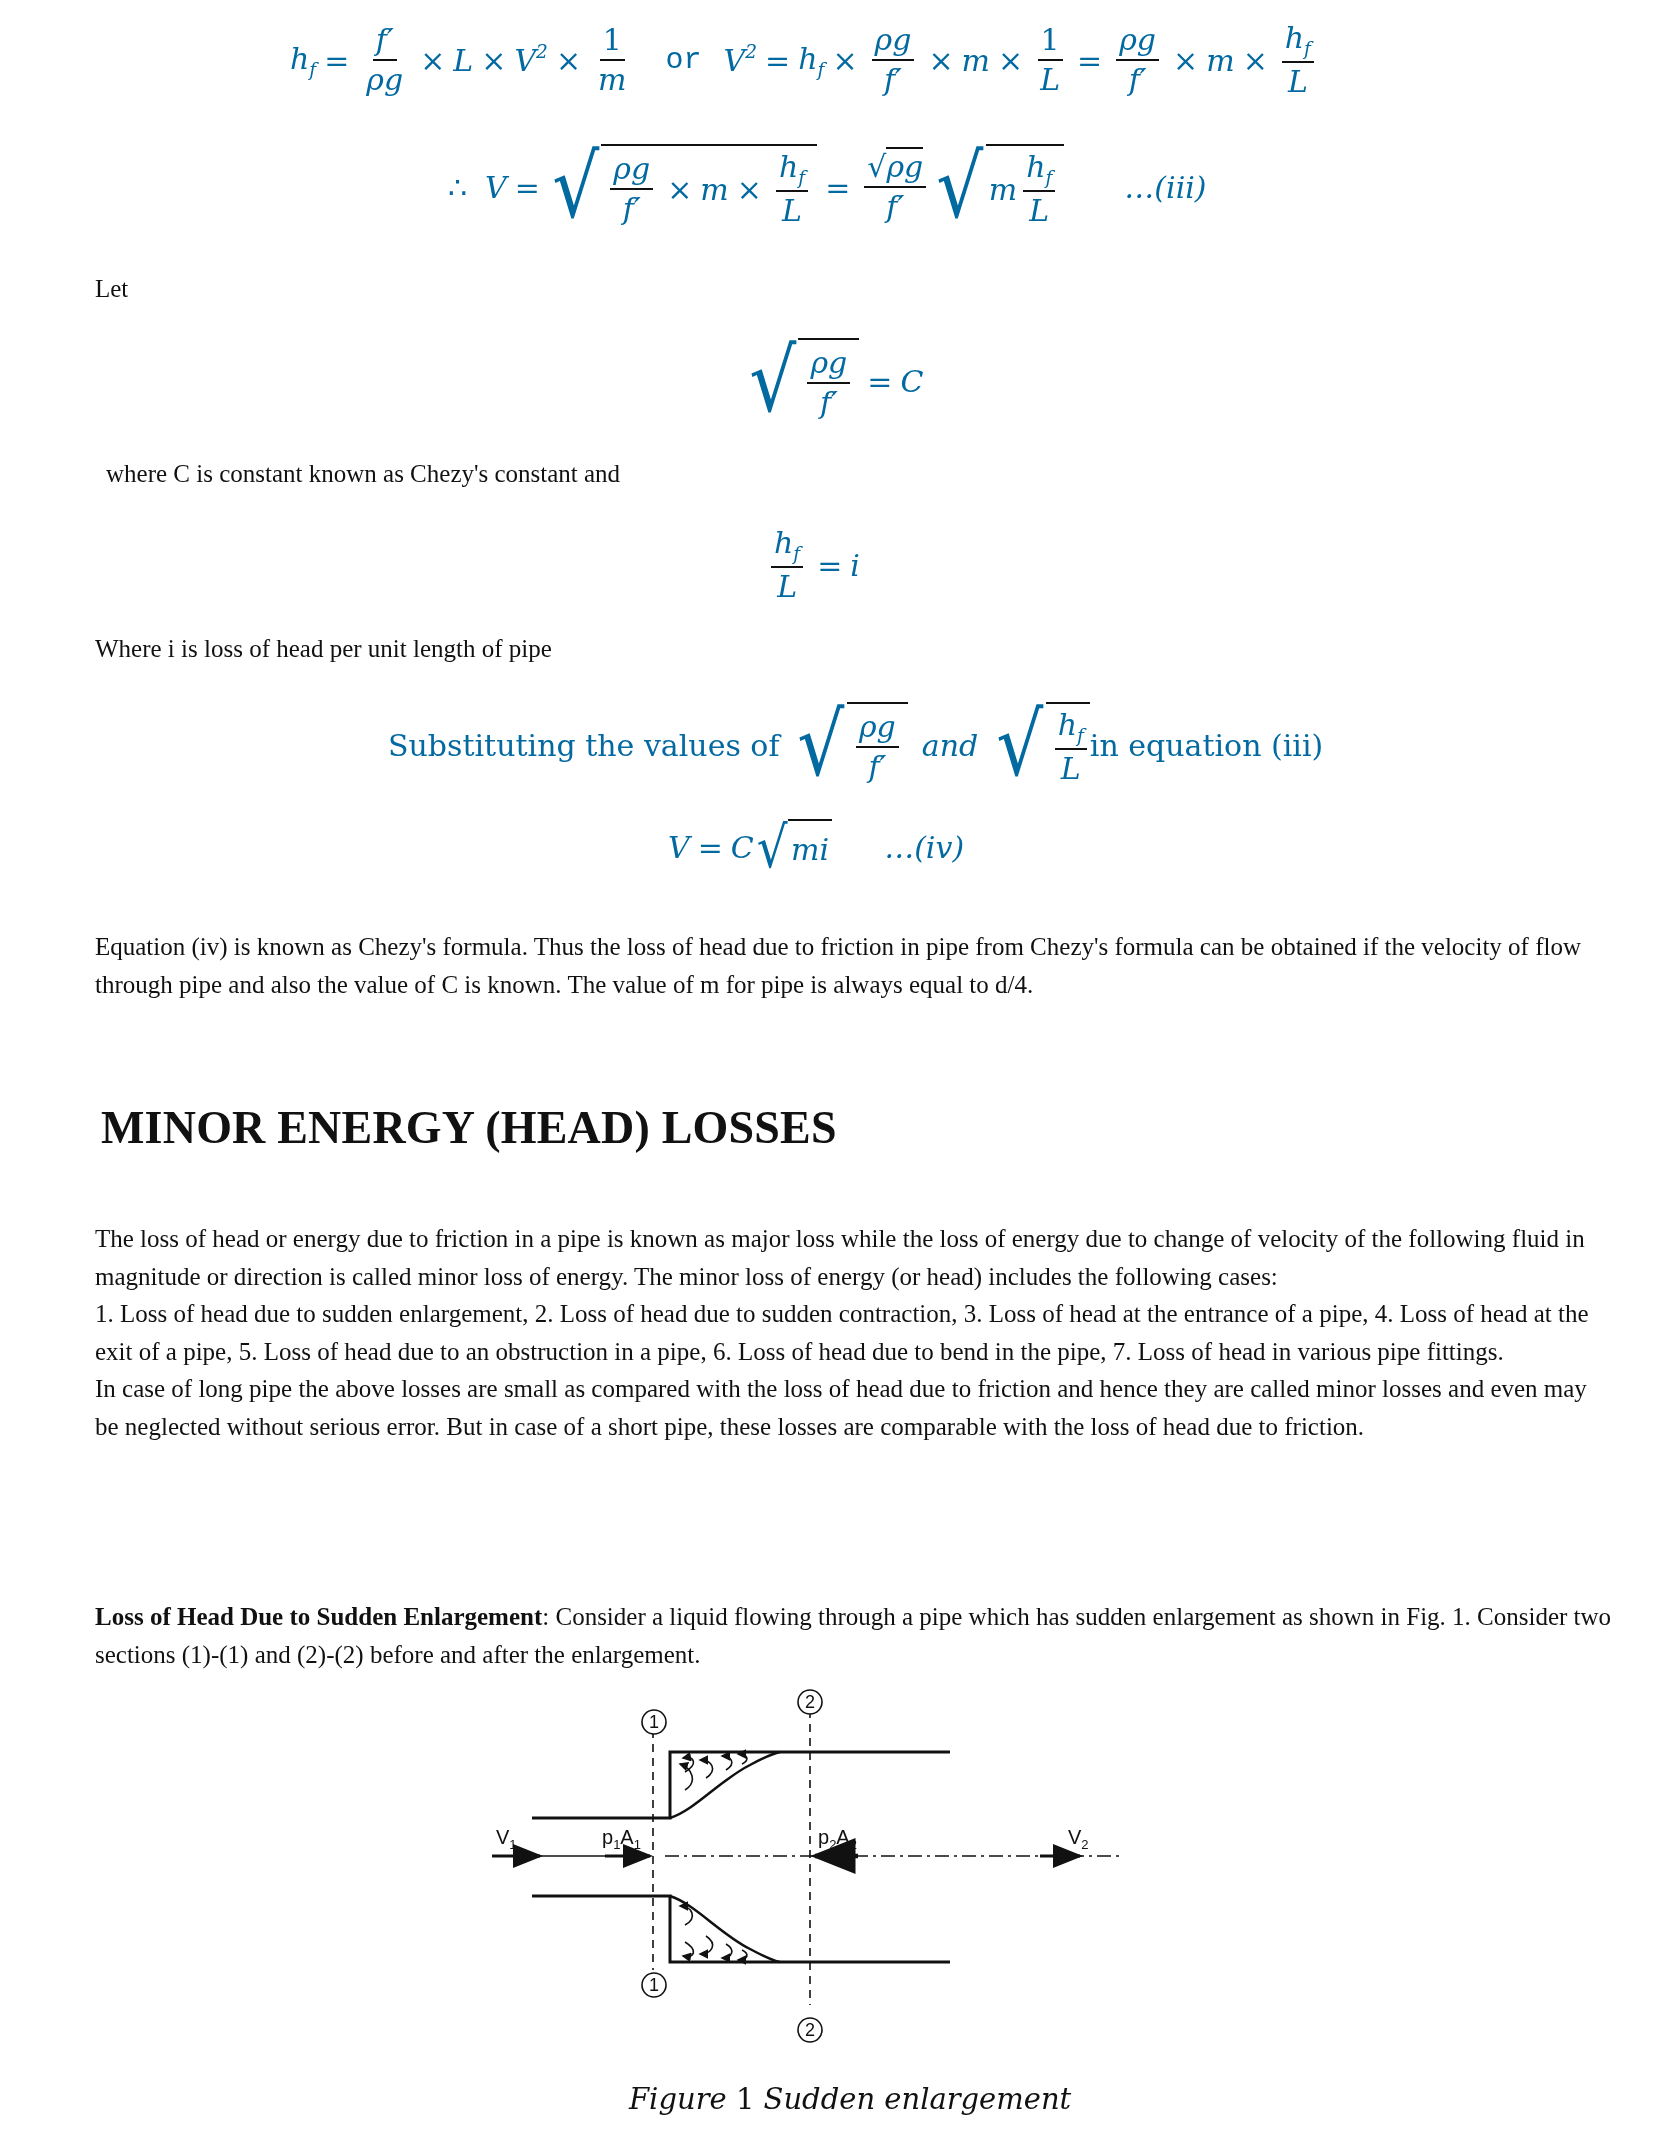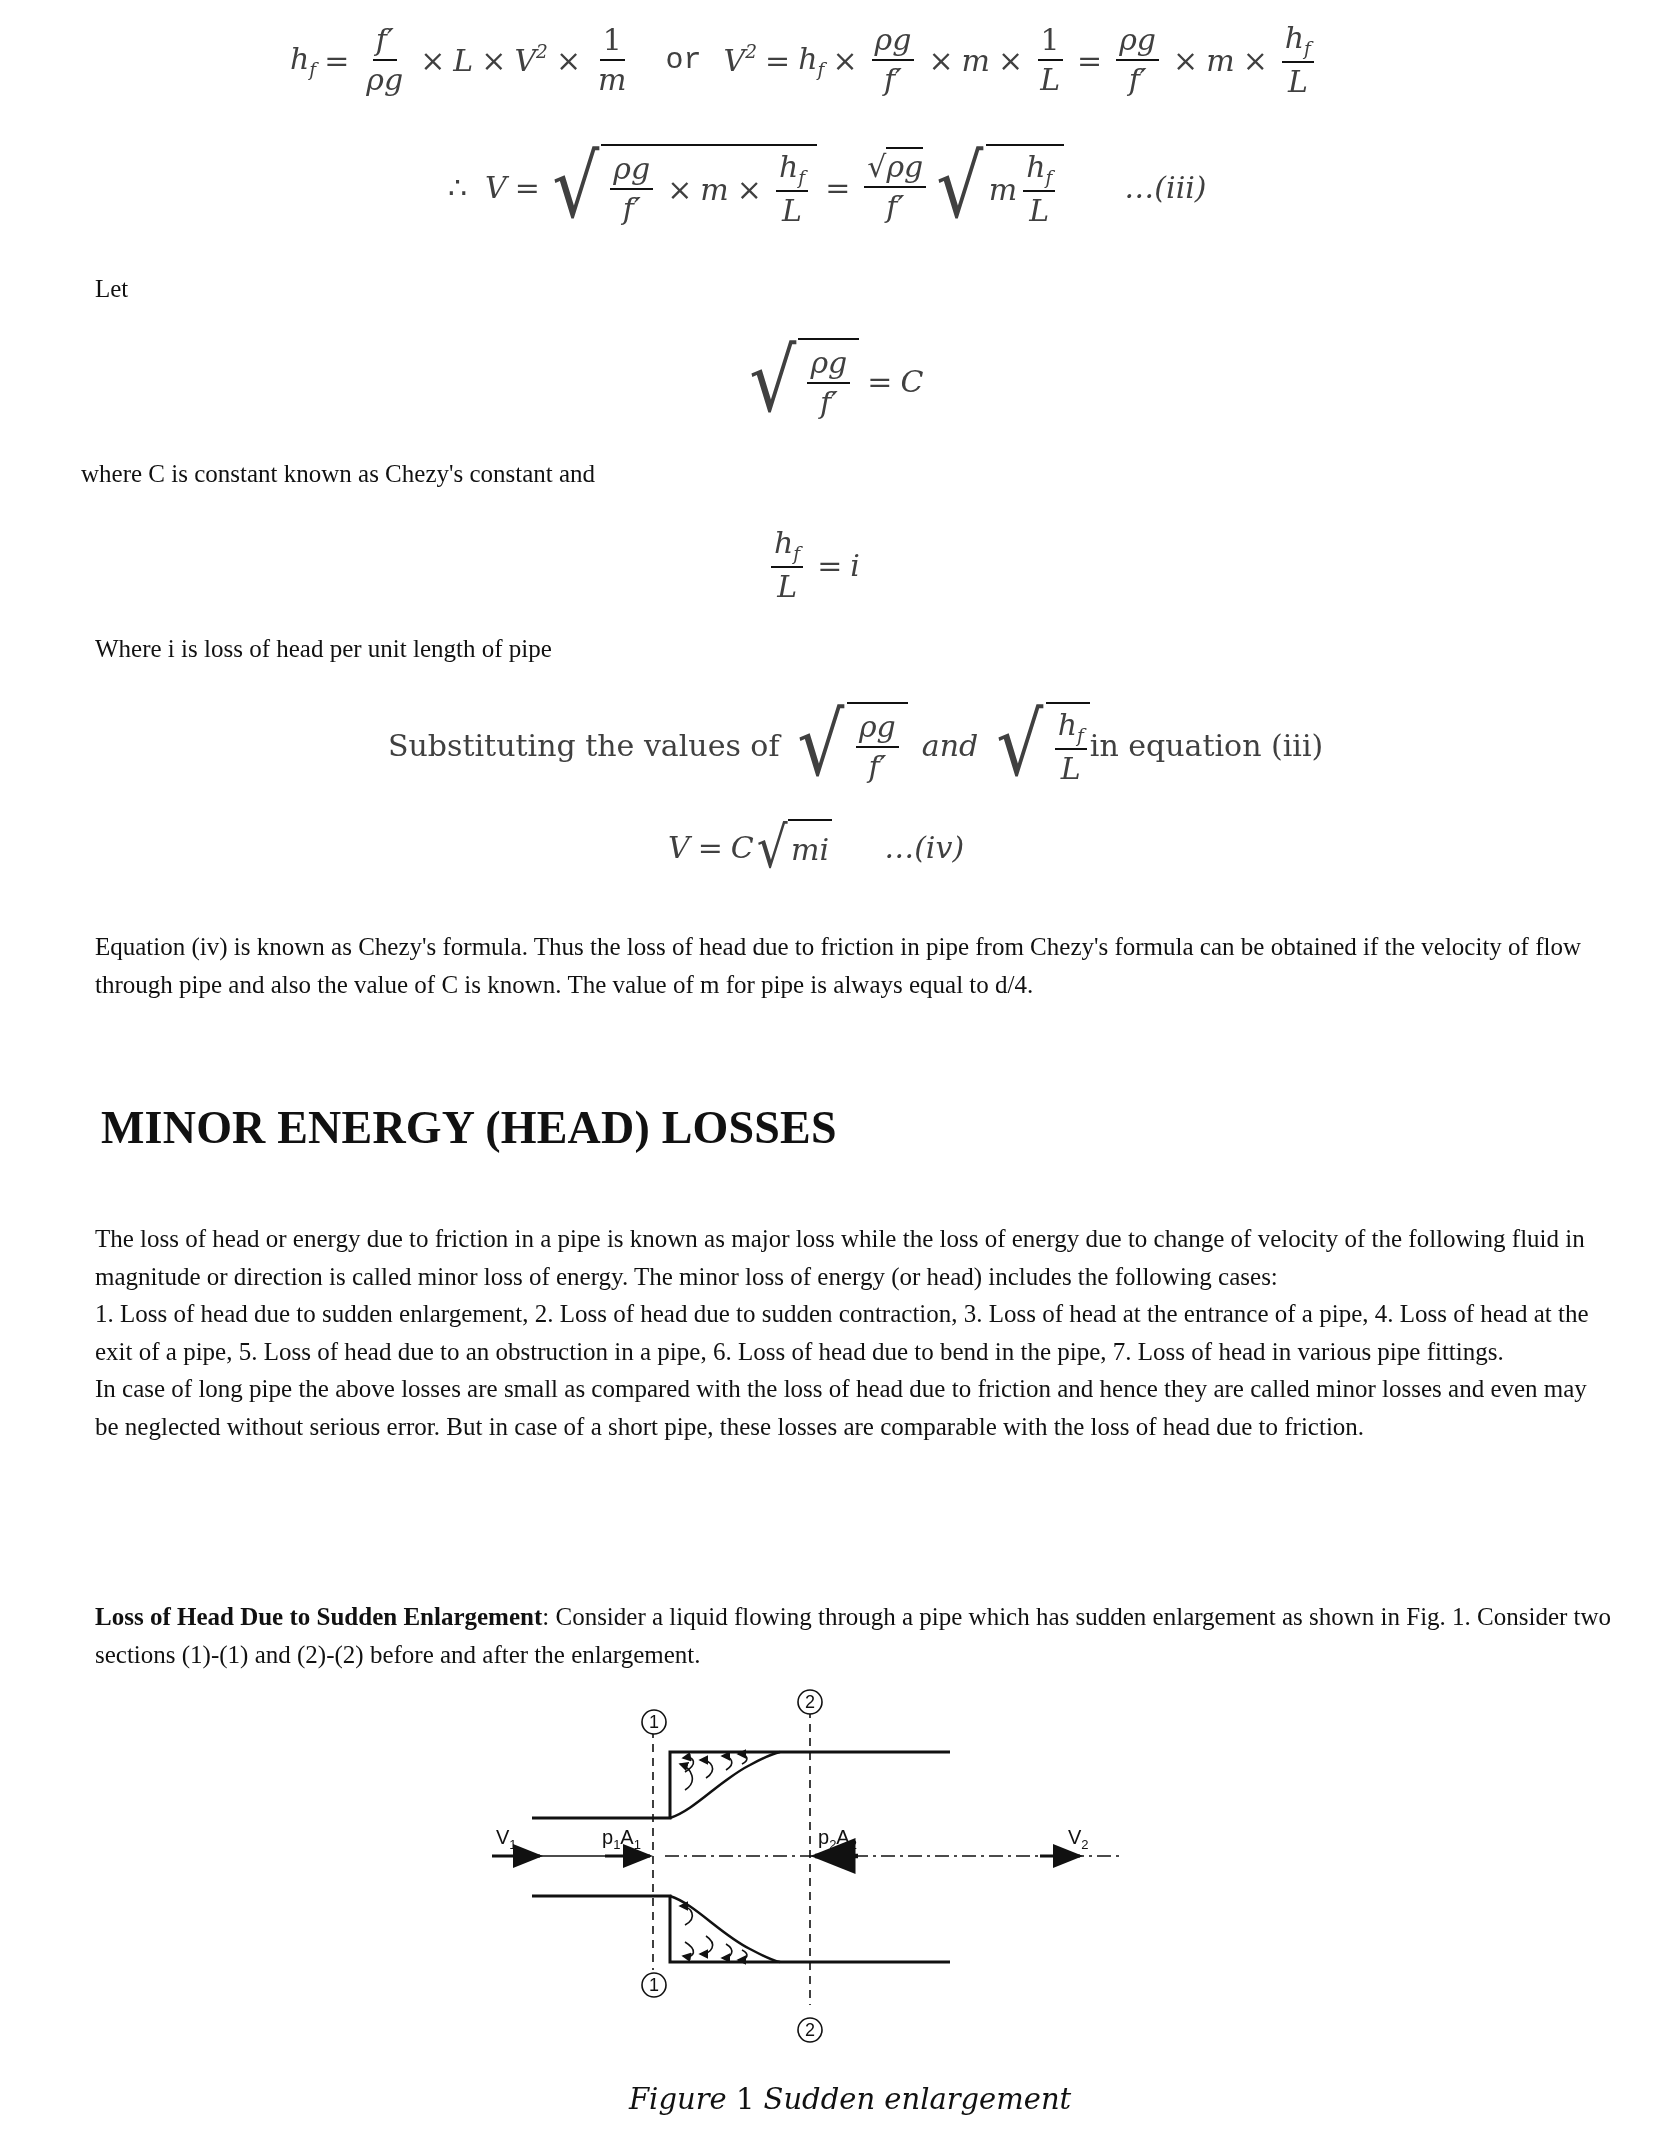"hf" .math { color: #404040 -> #0369a1 }
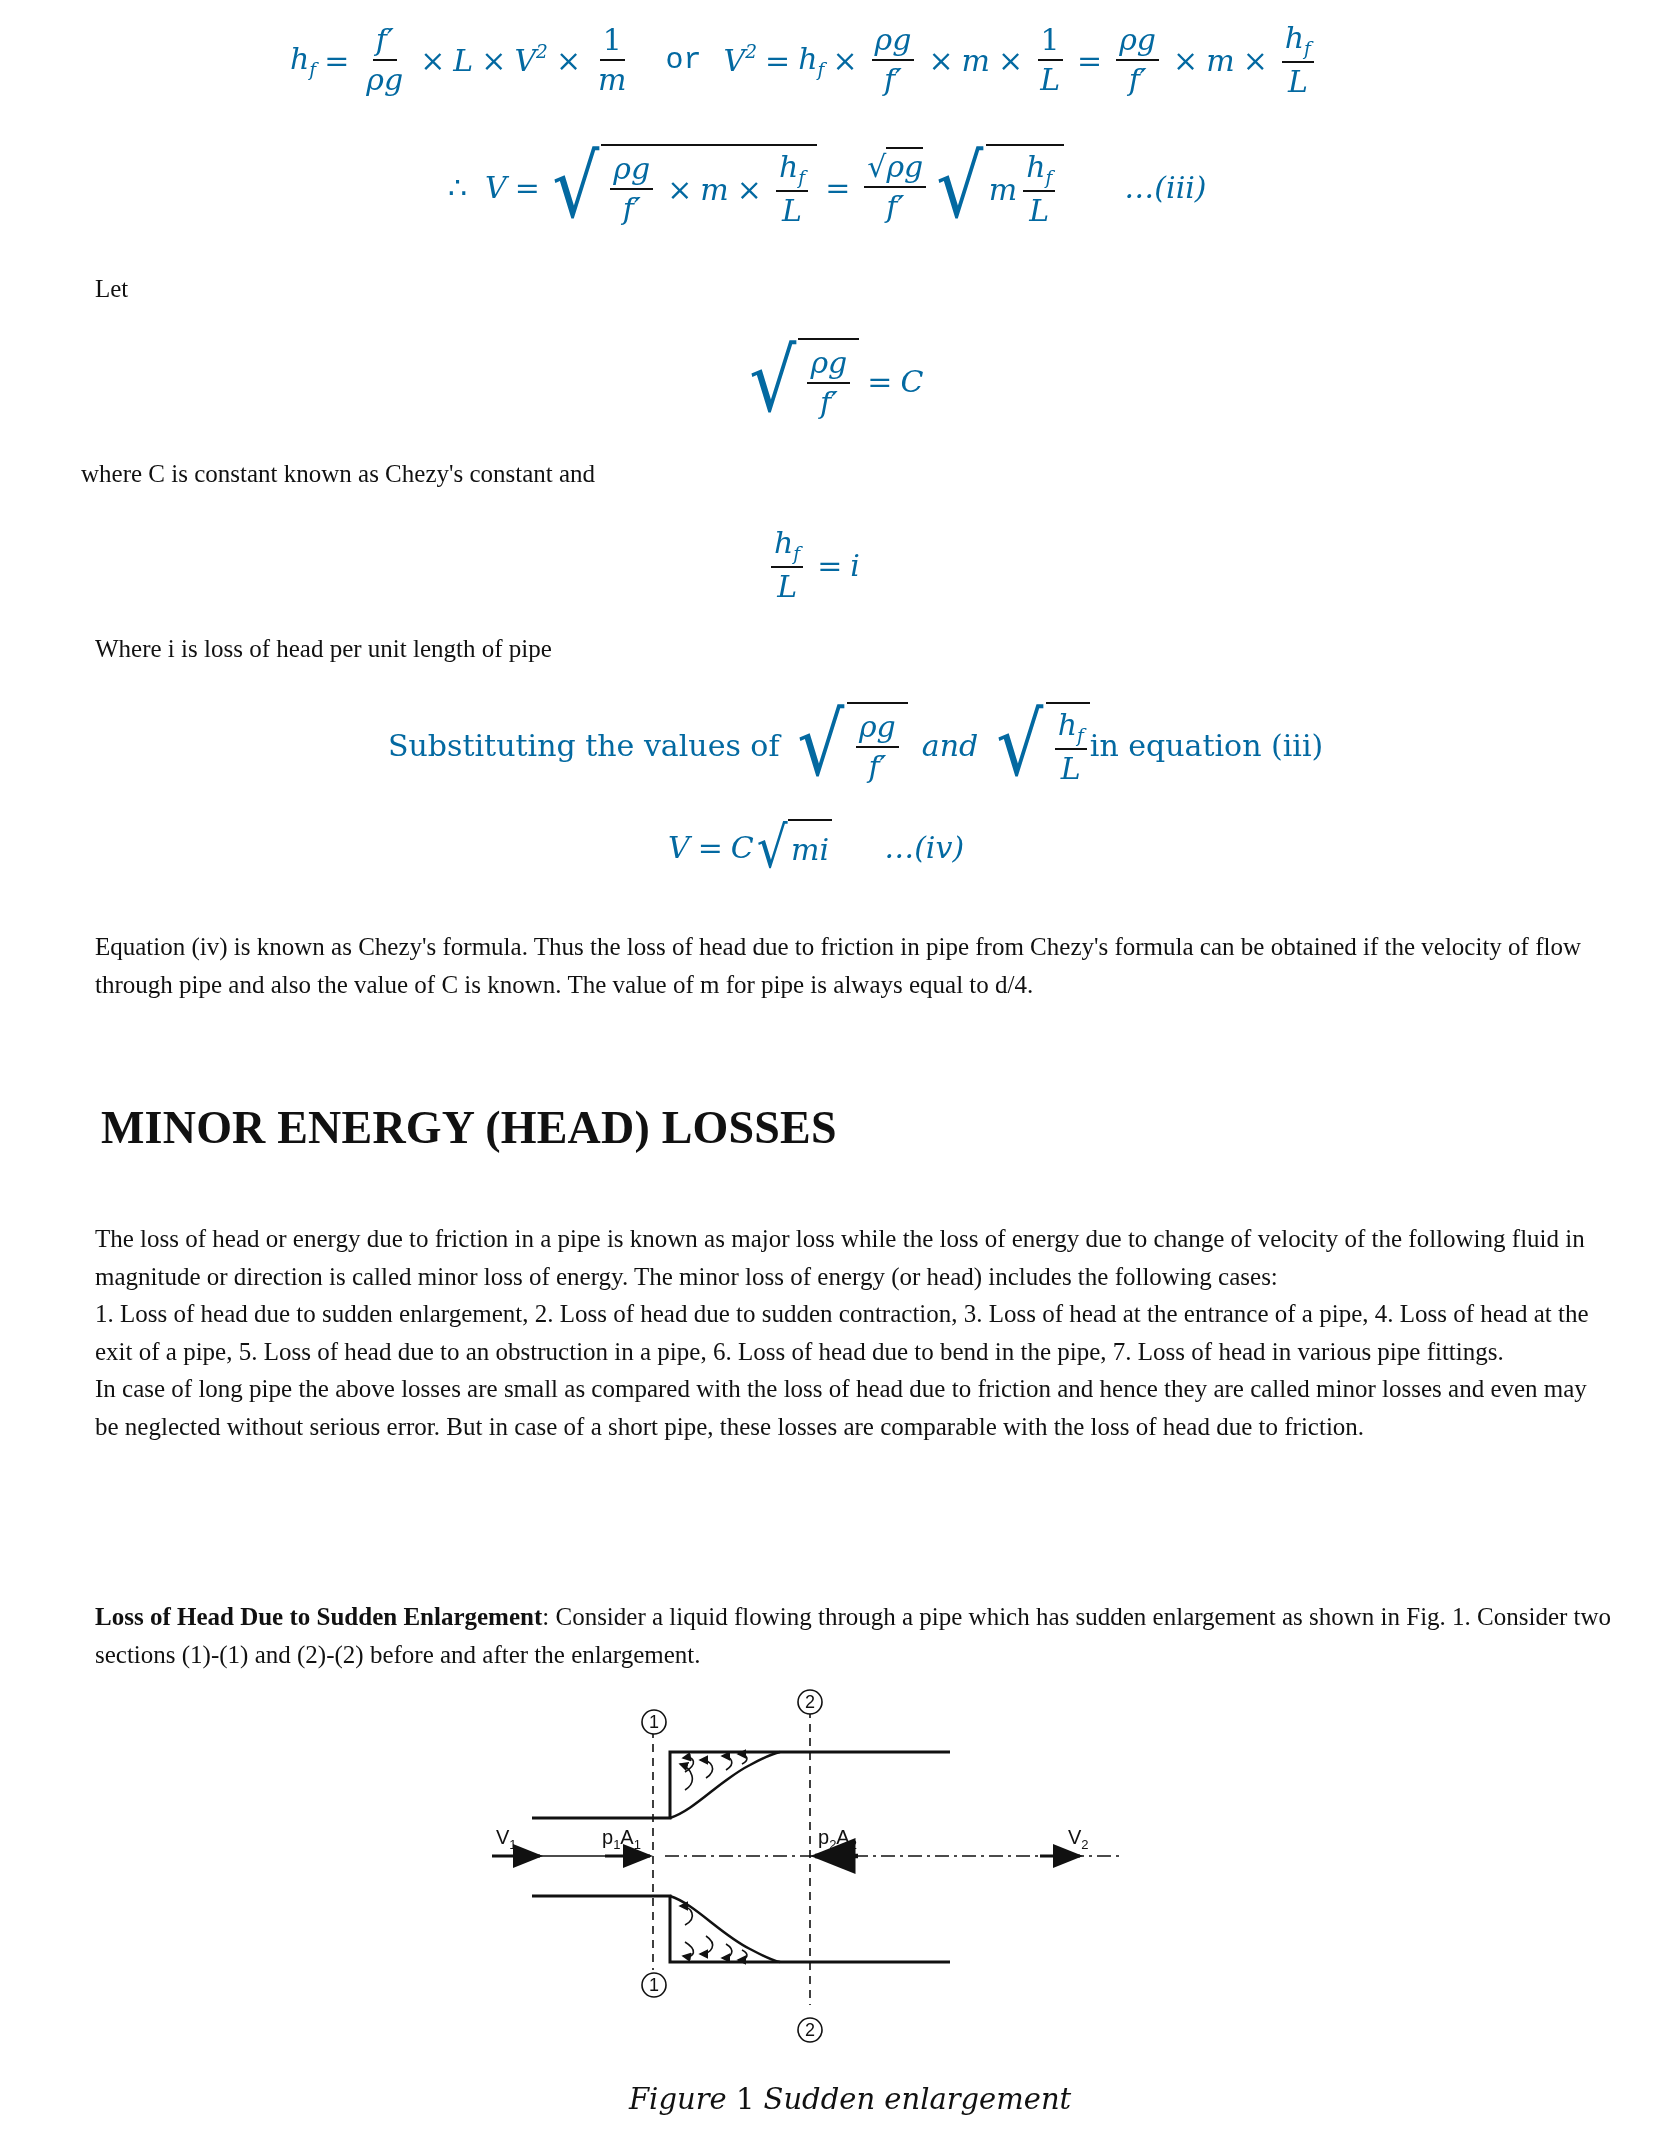"where C is constant known" div.abs { left: 81px -> 106px }
